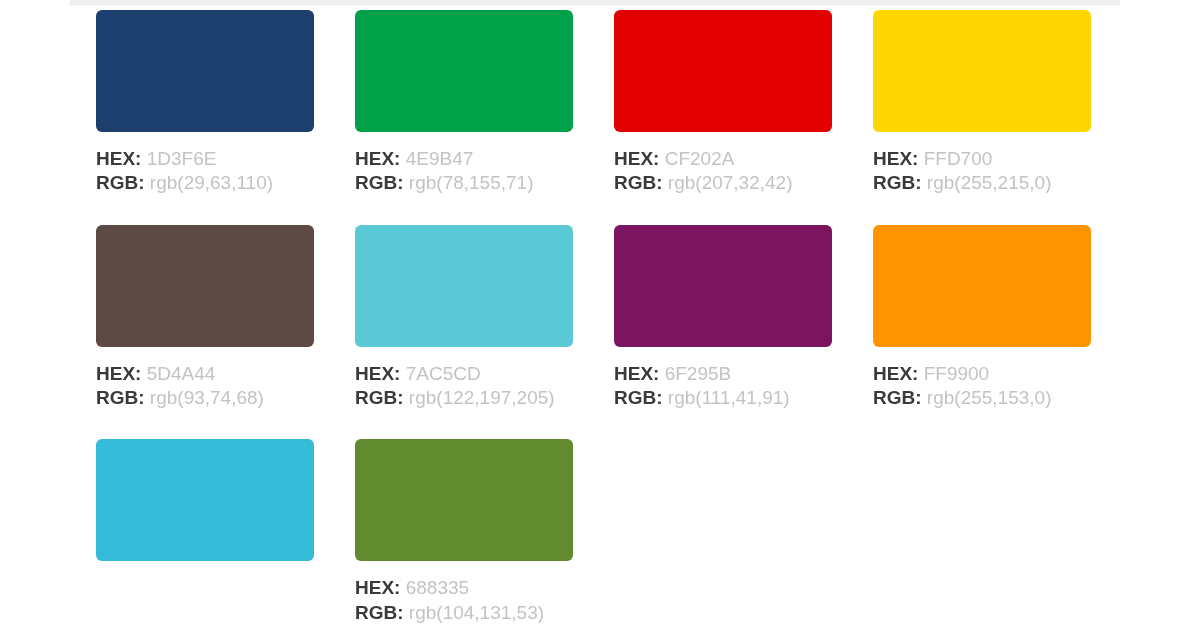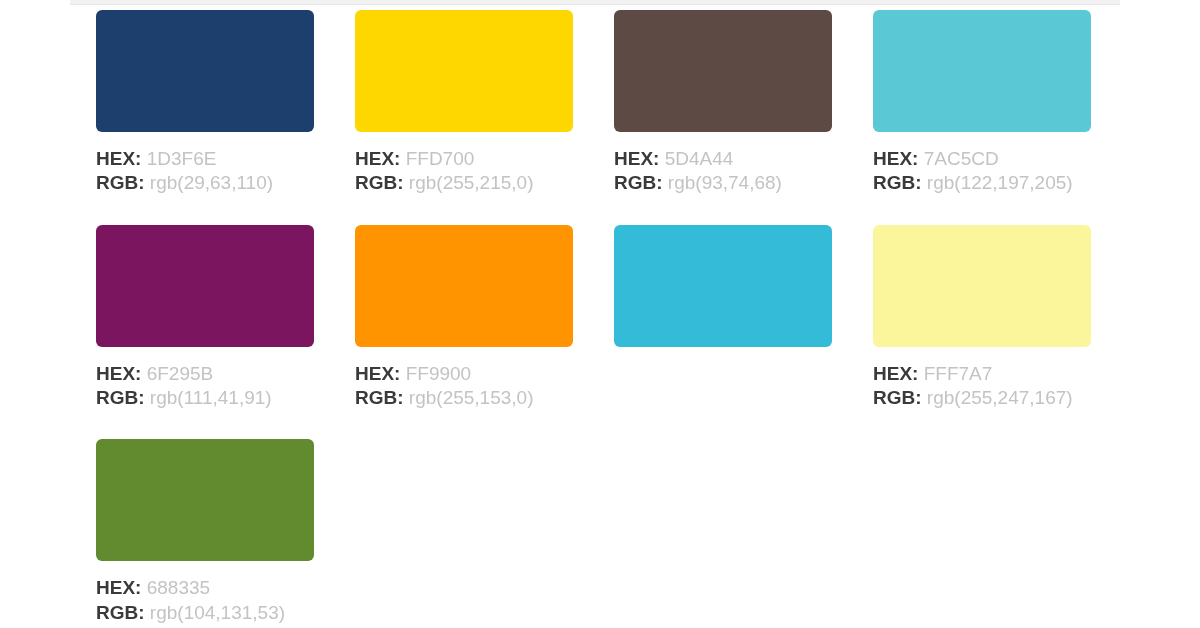"HEX: 4E9B47" div.swatch-card { html: none -> <div> <div></div> <div> <div><span>HEX:</span> <span>4E9B47</span></div> <div><span>RGB:</span> <span>rgb(78,155,71)</span></div> </div> </div> }
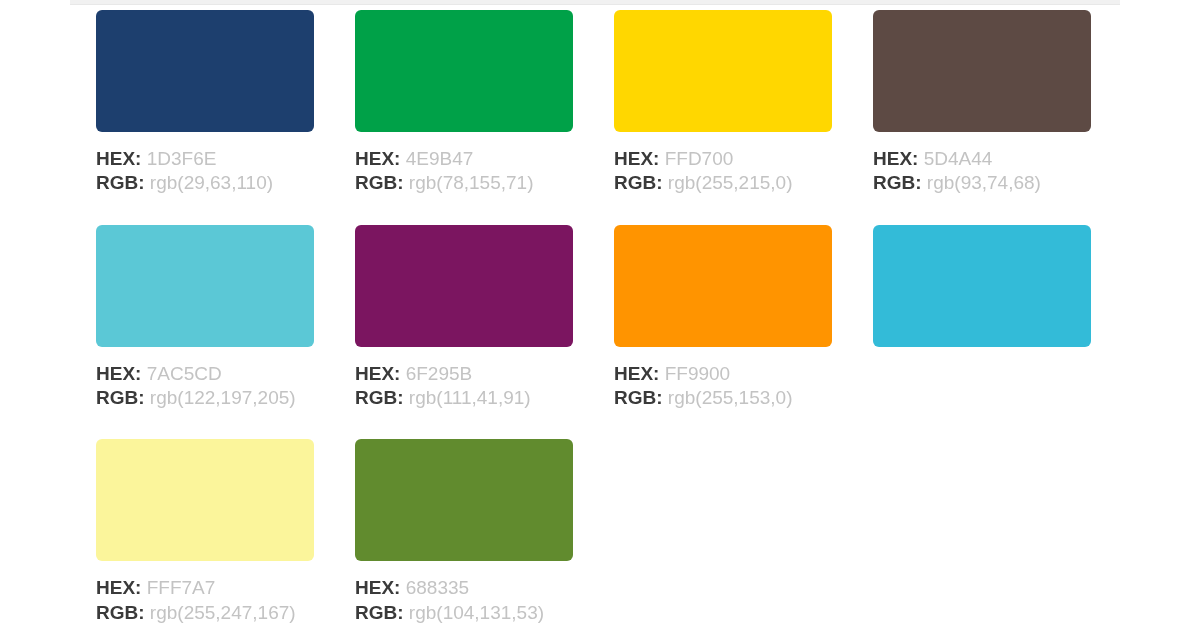"HEX: CF202A" div.swatch-card { html: none -> <div> <div></div> <div> <div><span>HEX:</span> <span>CF202A</span></div> <div><span>RGB:</span> <span>rgb(207,32,42)</span></div> </div> </div> }
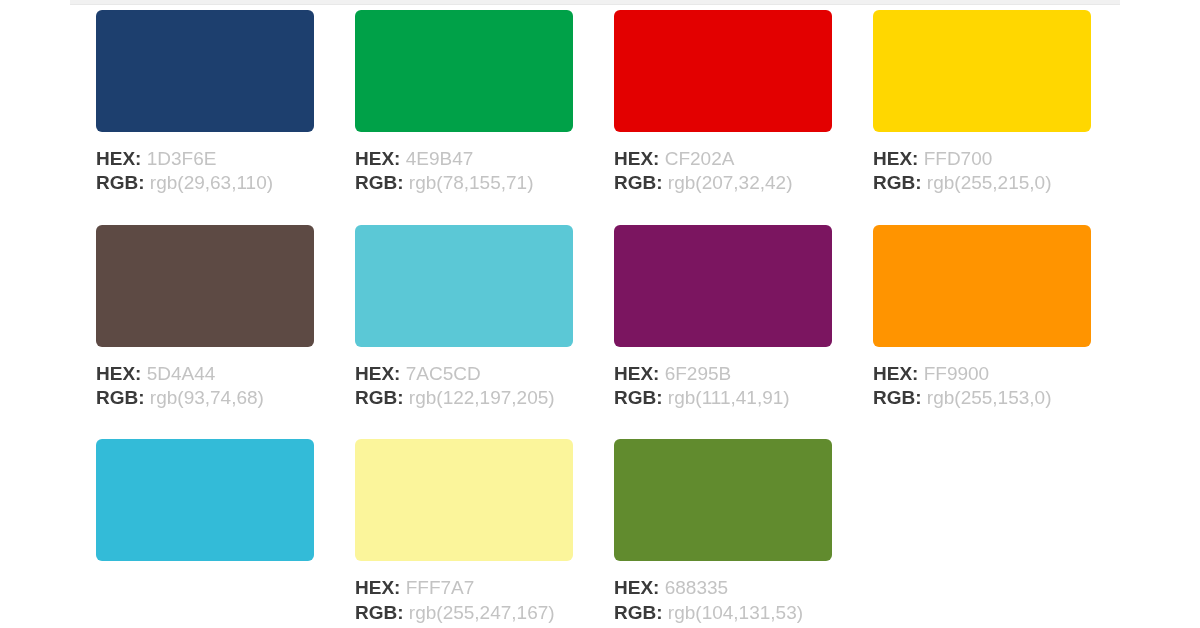"HEX: FFF7A7" div.swatch-card { html: <div> <div></div> <div> <div><span>HEX:</span> <span>FFF7A7</span></div> <div><span>RGB:</span> <span>rgb(255,247,167)</span></div> </div> </div> -> none }
